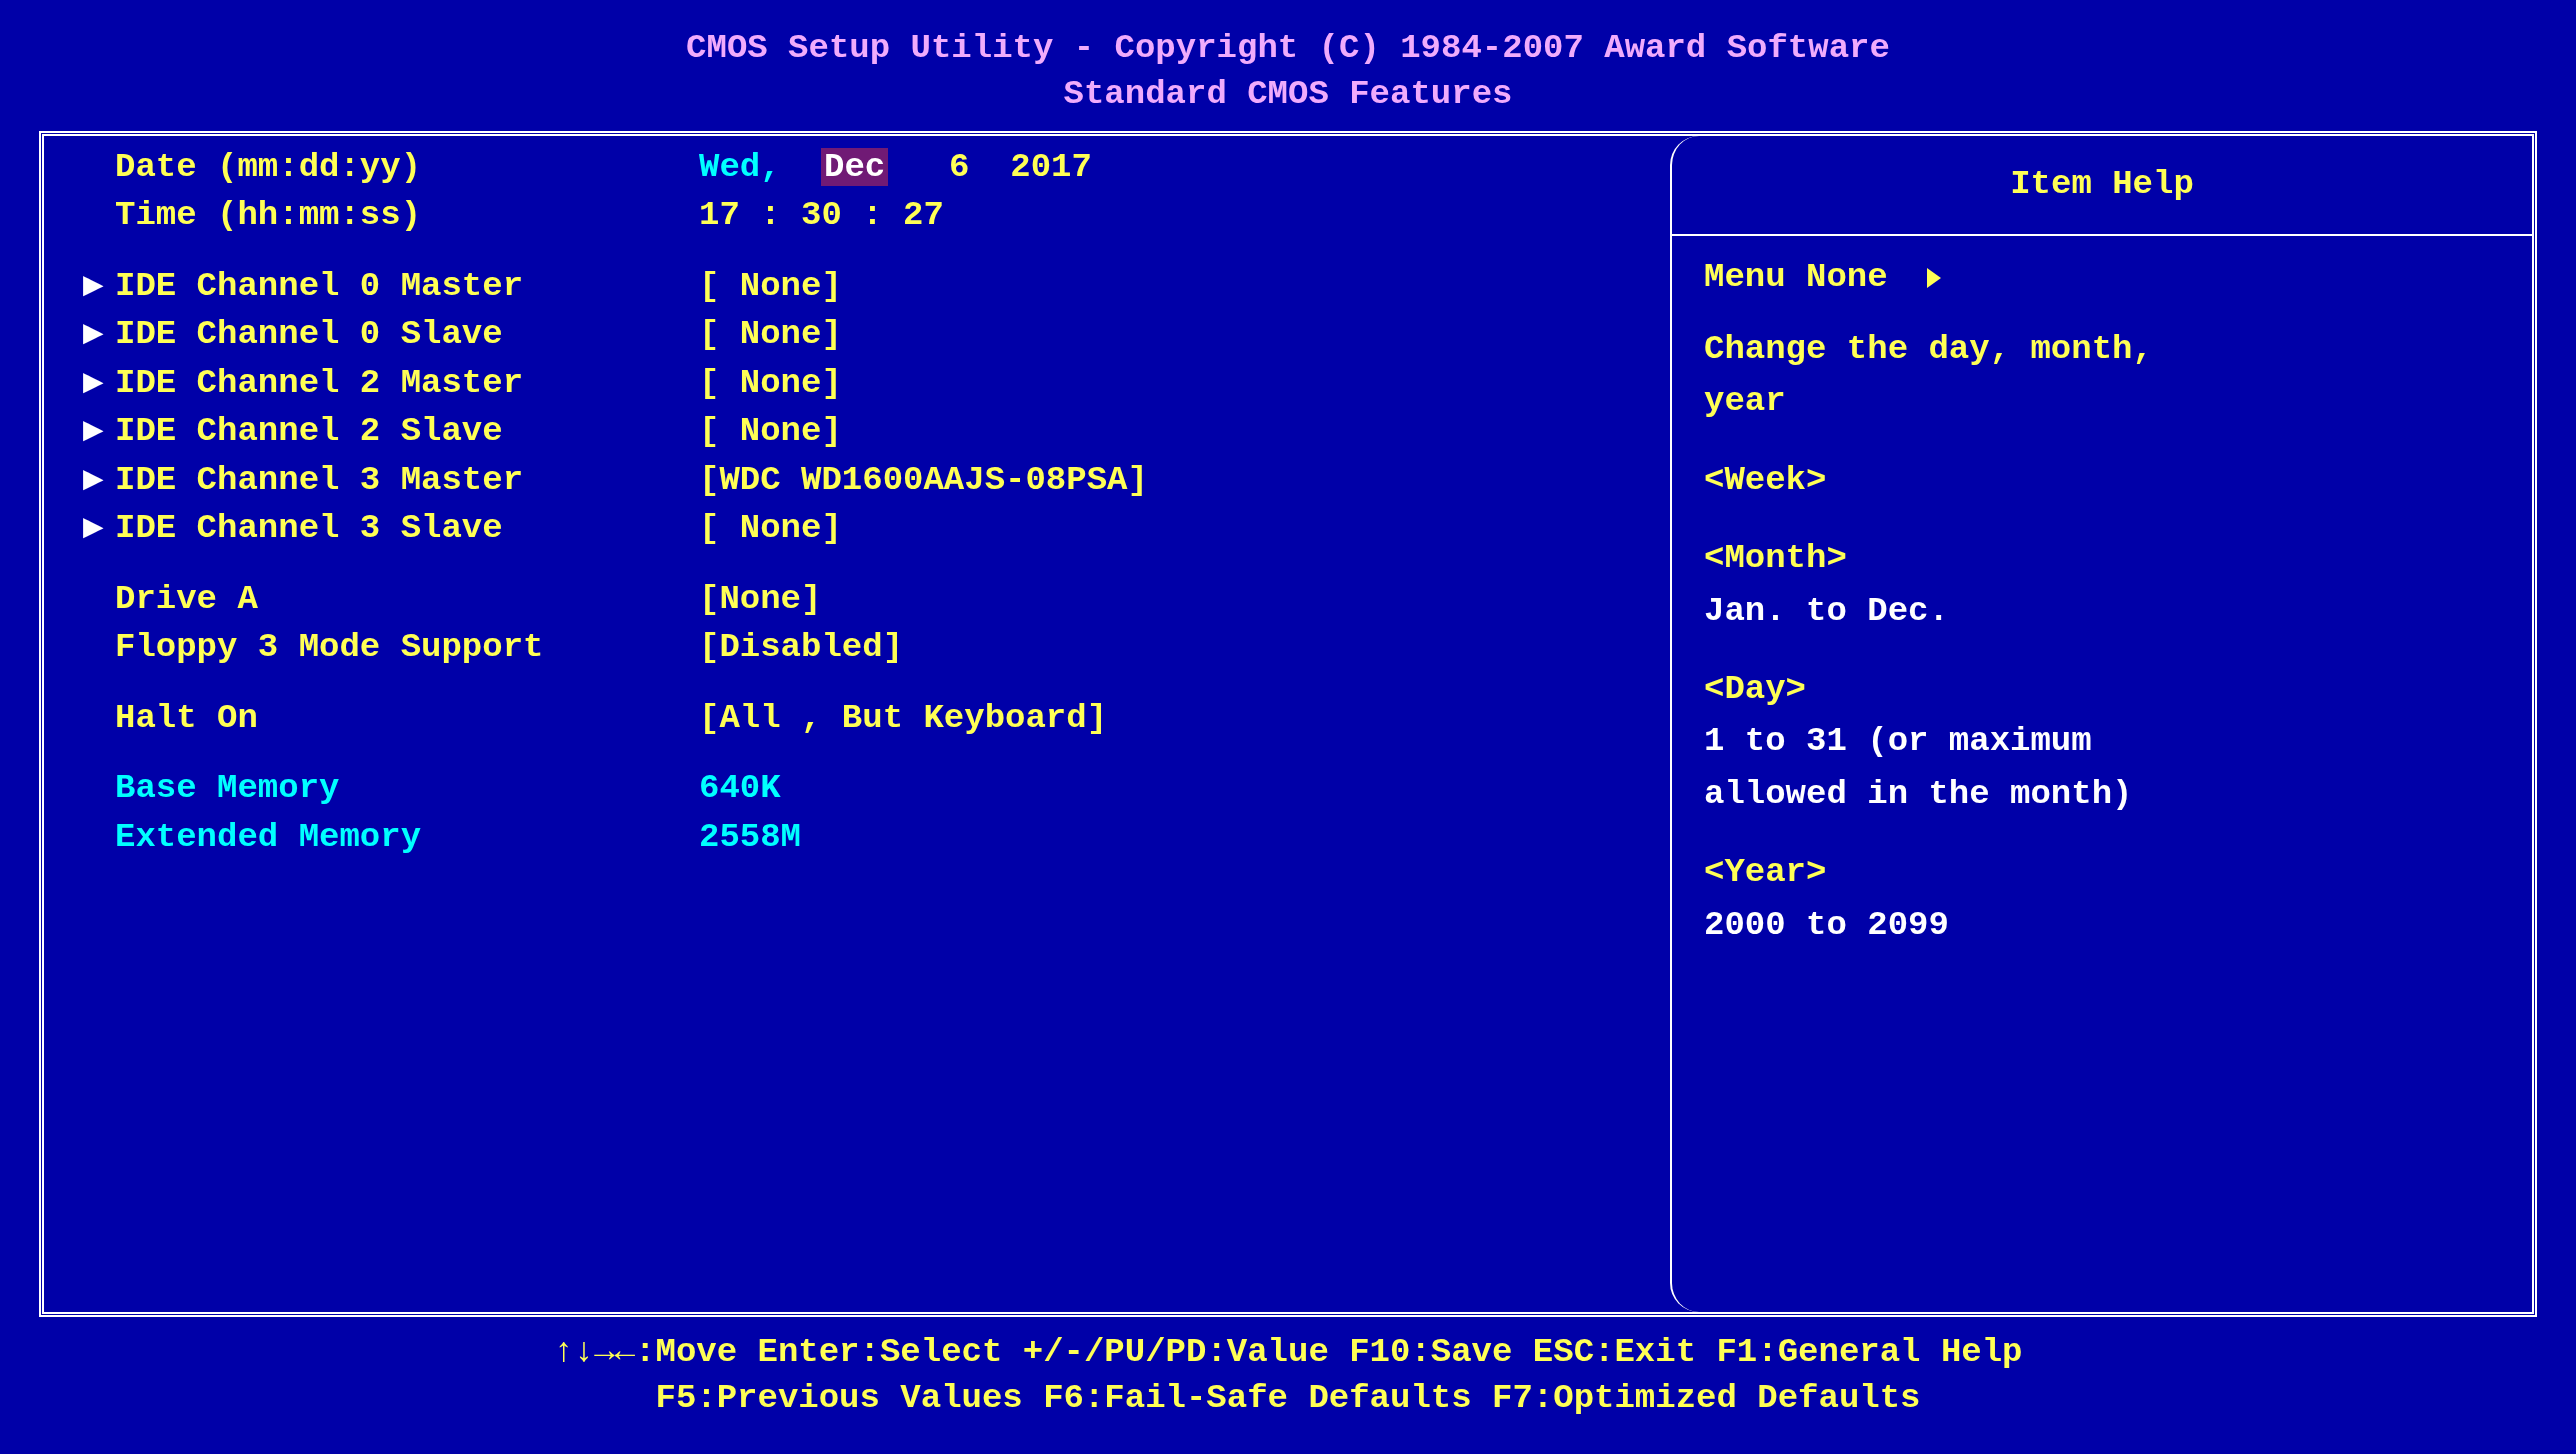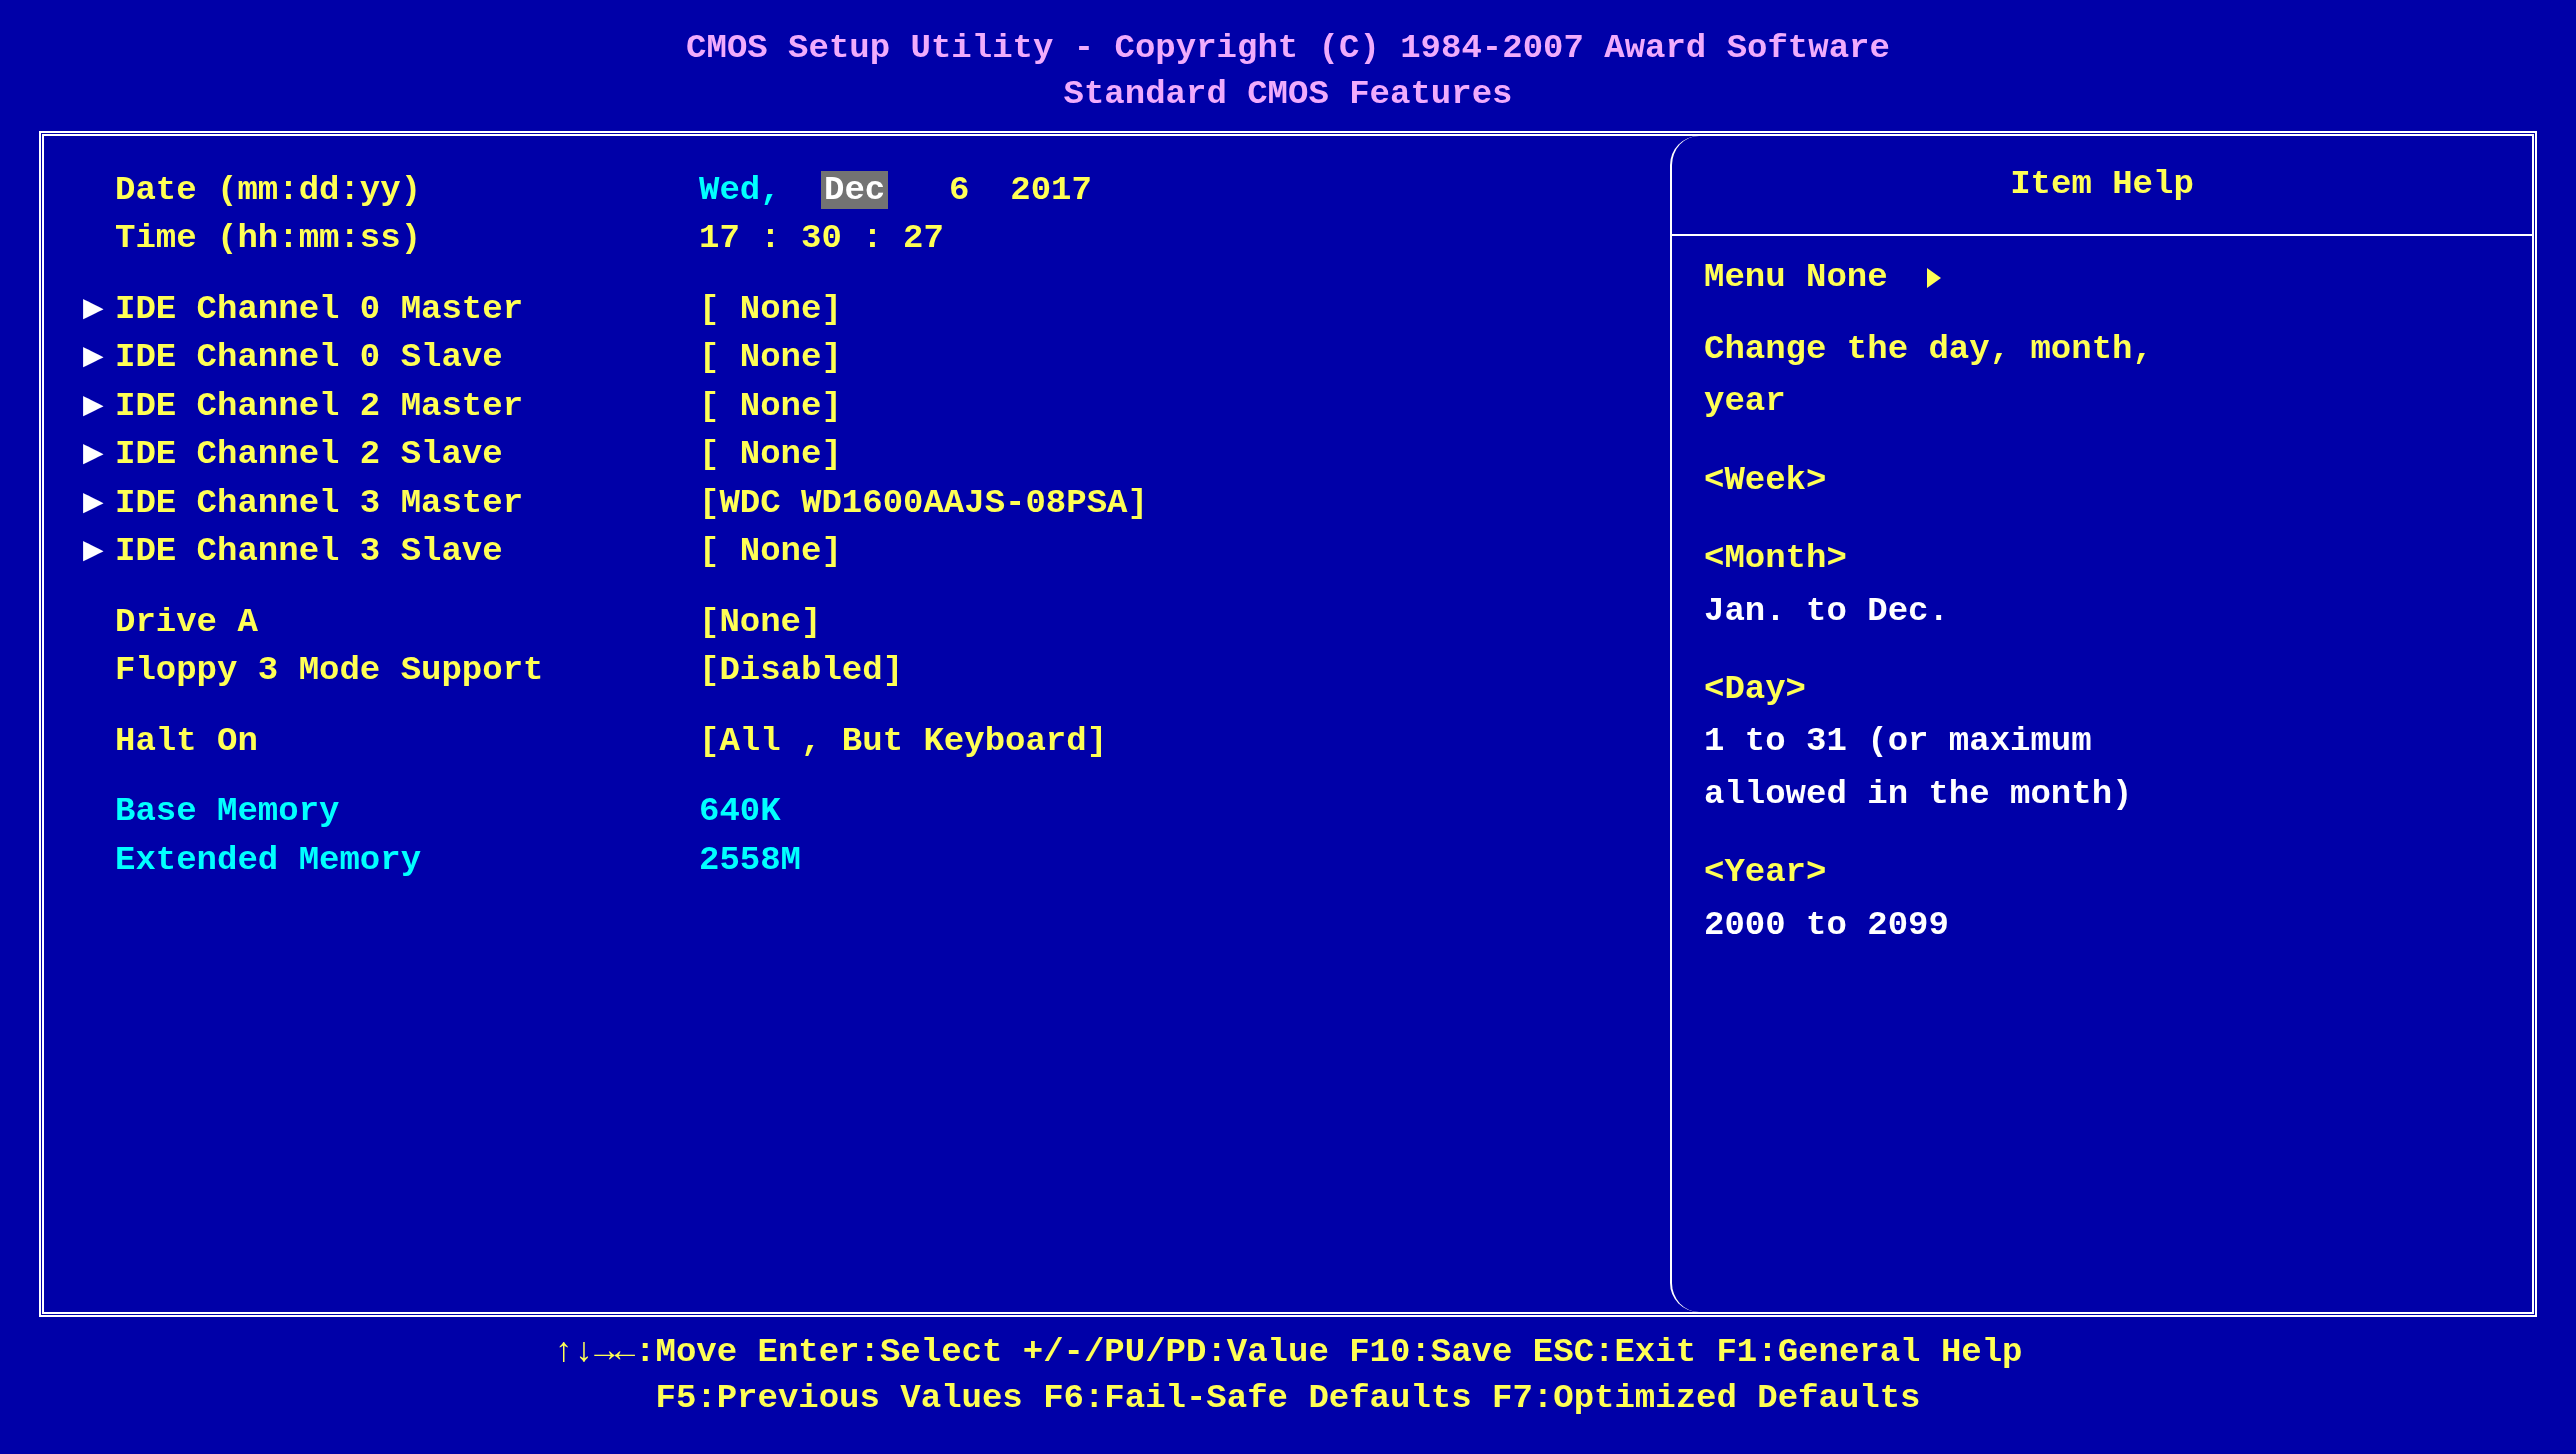"Date (mm:dd:yy)" .main-pane { padding: 32px 39px -> 9px 39px }
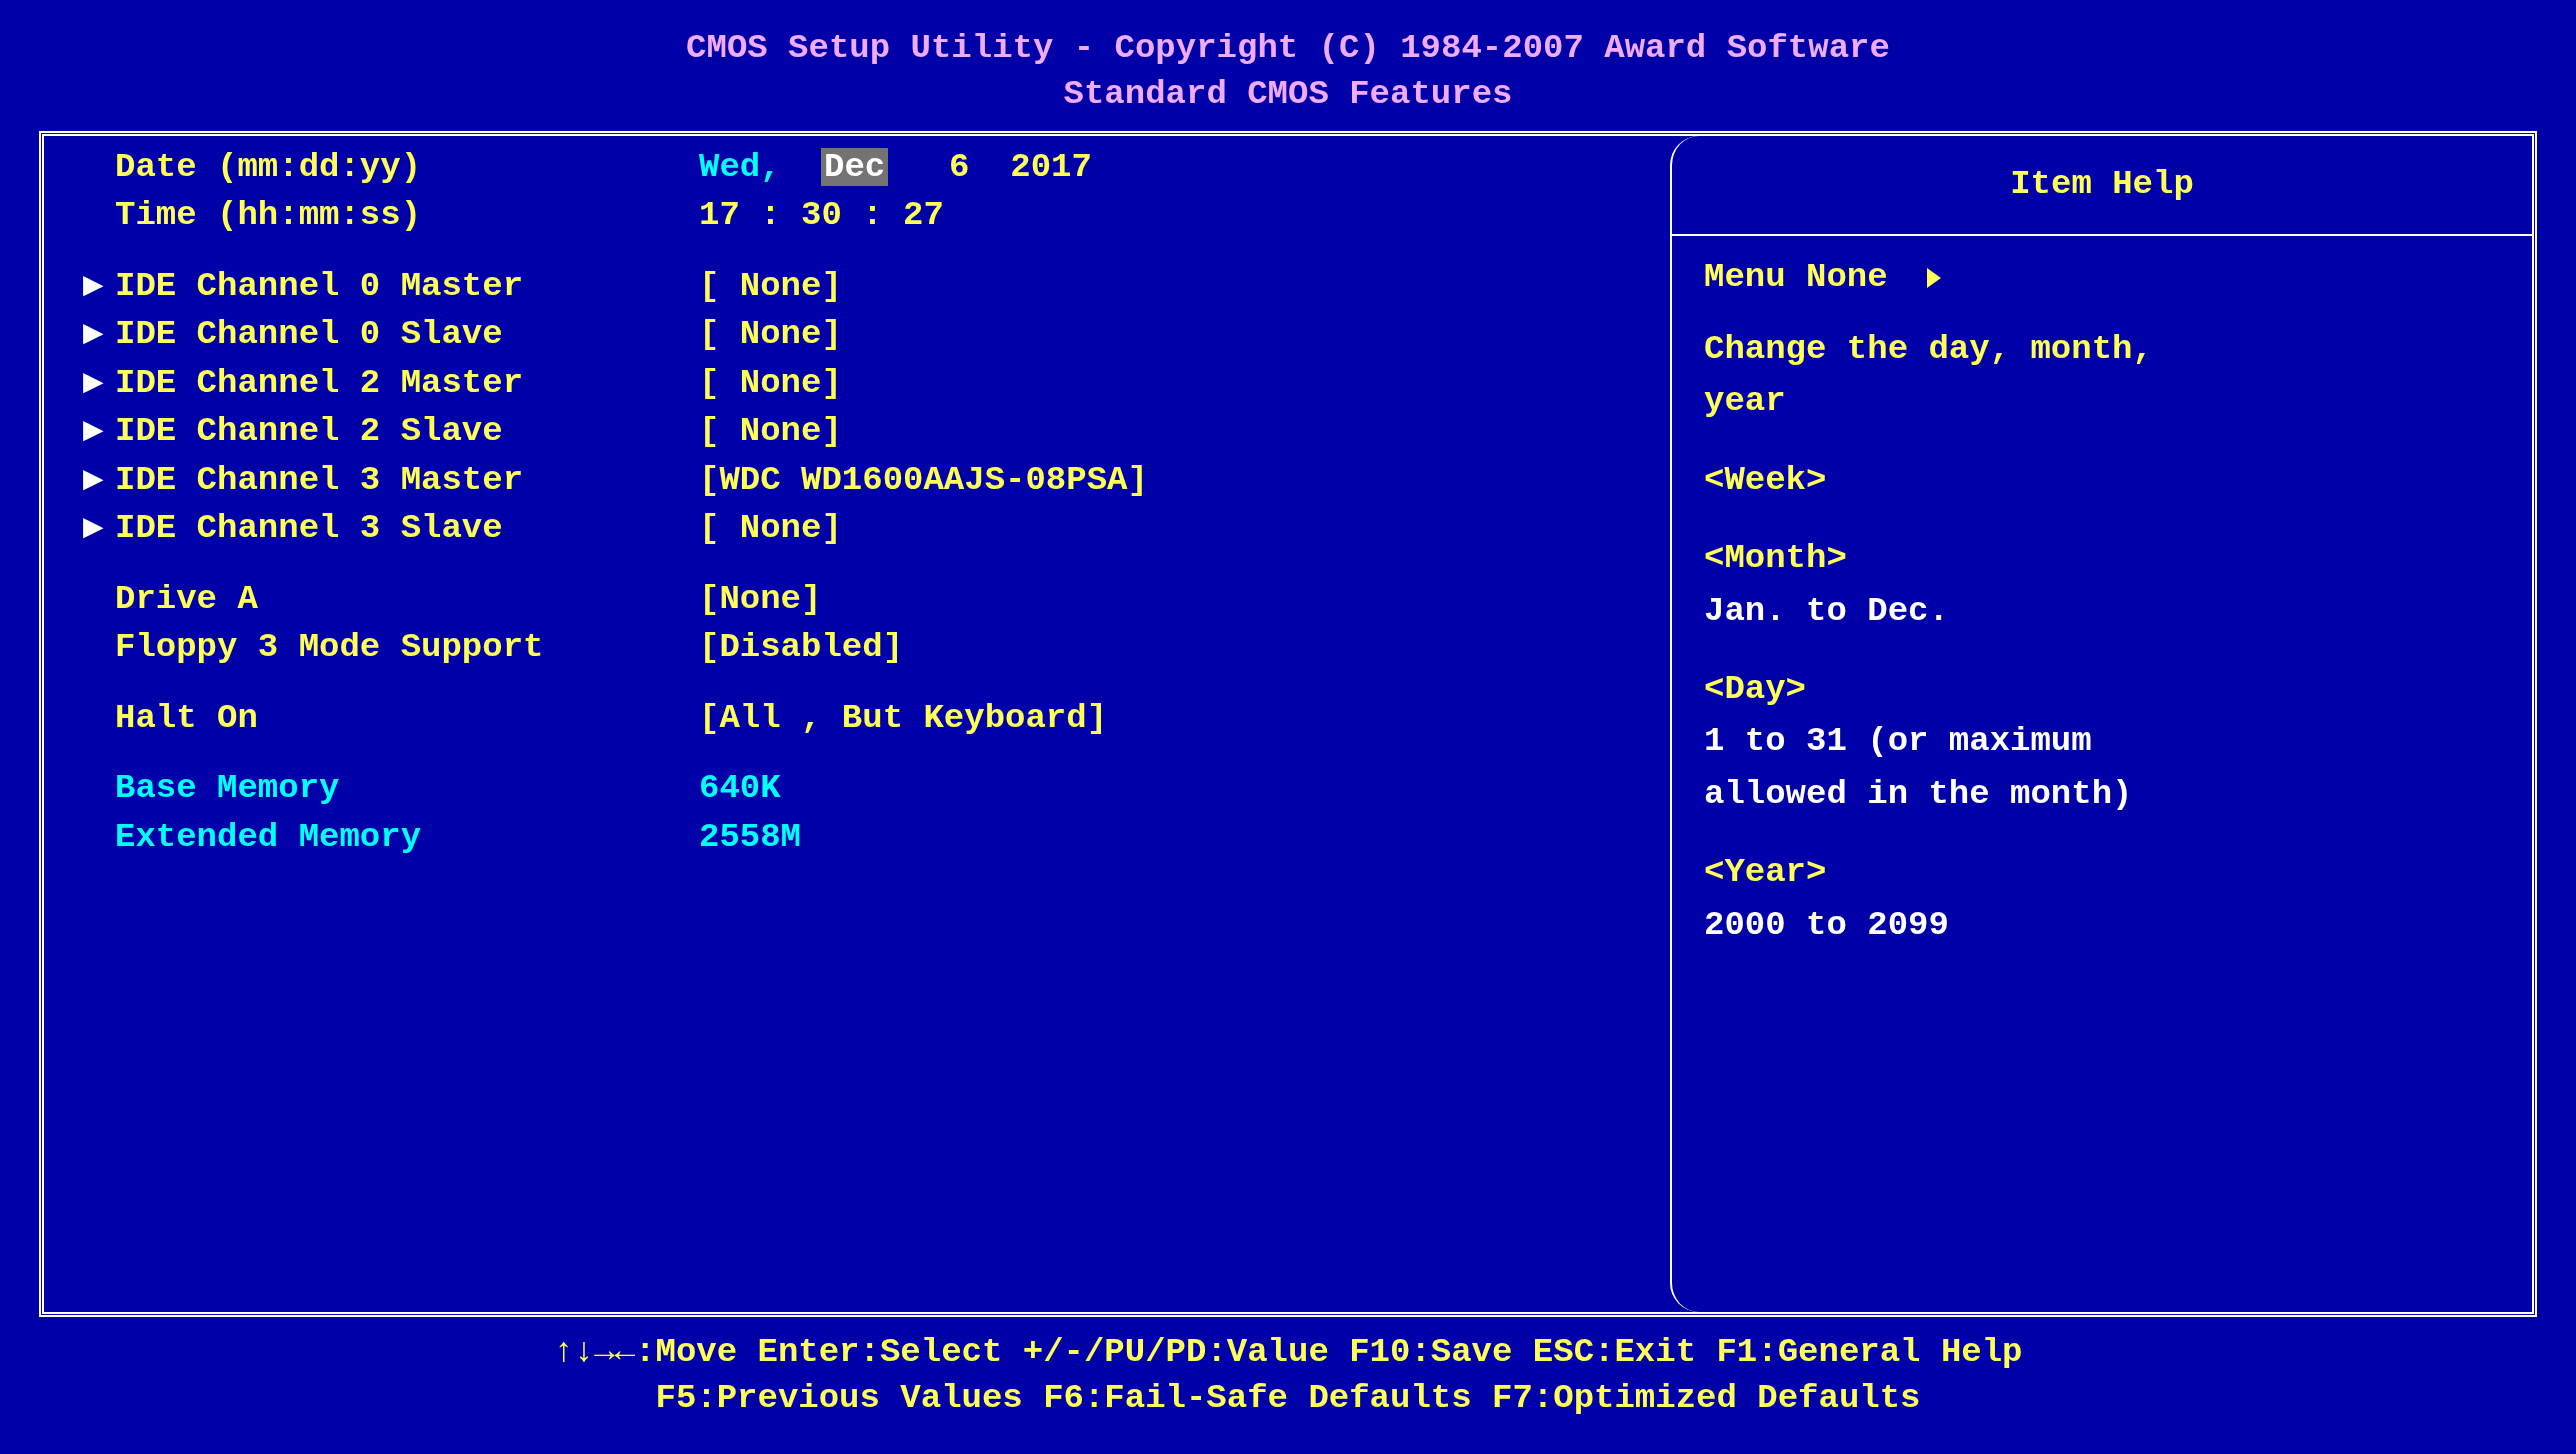"Dec" .sel { background: #737373 -> #701a75 }
